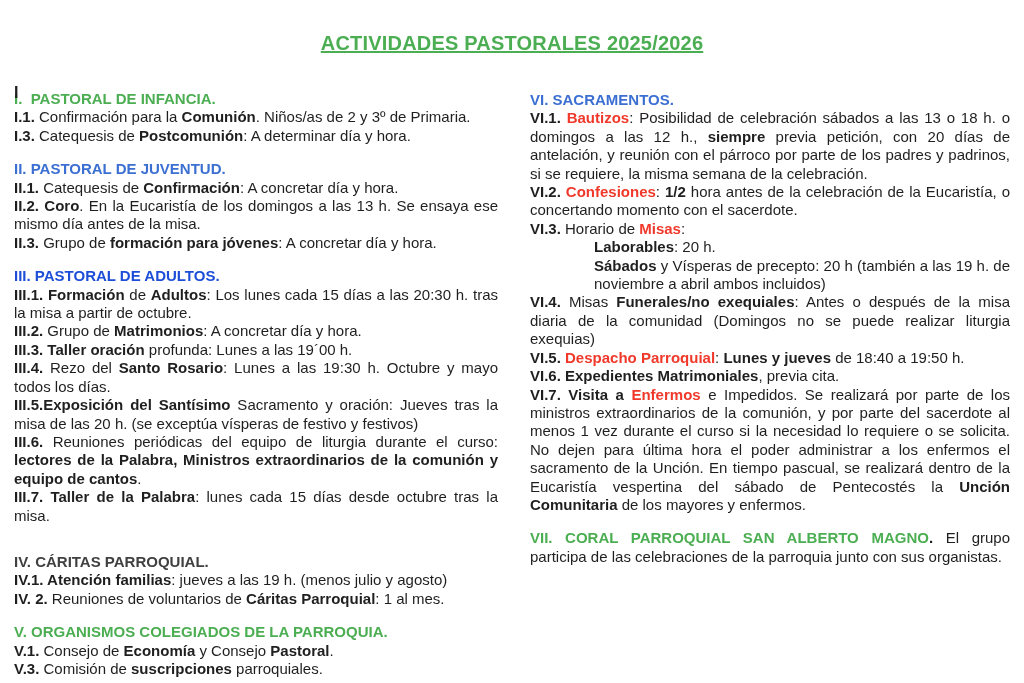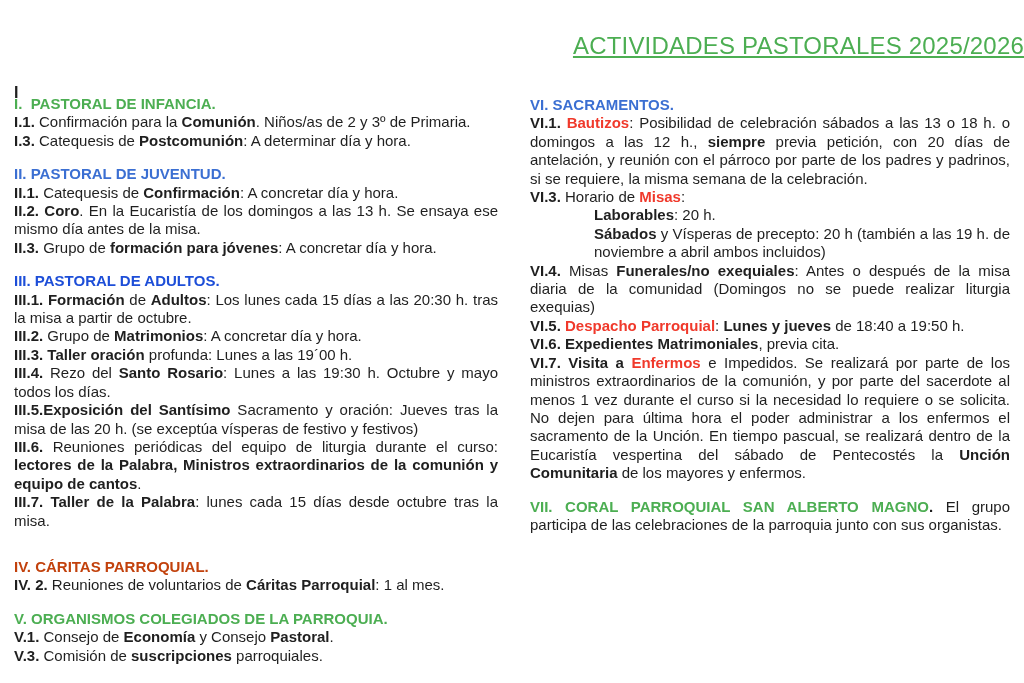"ACTIVIDADES PASTORALES 2025/2026" .doc-title { font-size: 24px -> 20px; font-weight: normal -> bold; text-align: right -> center }
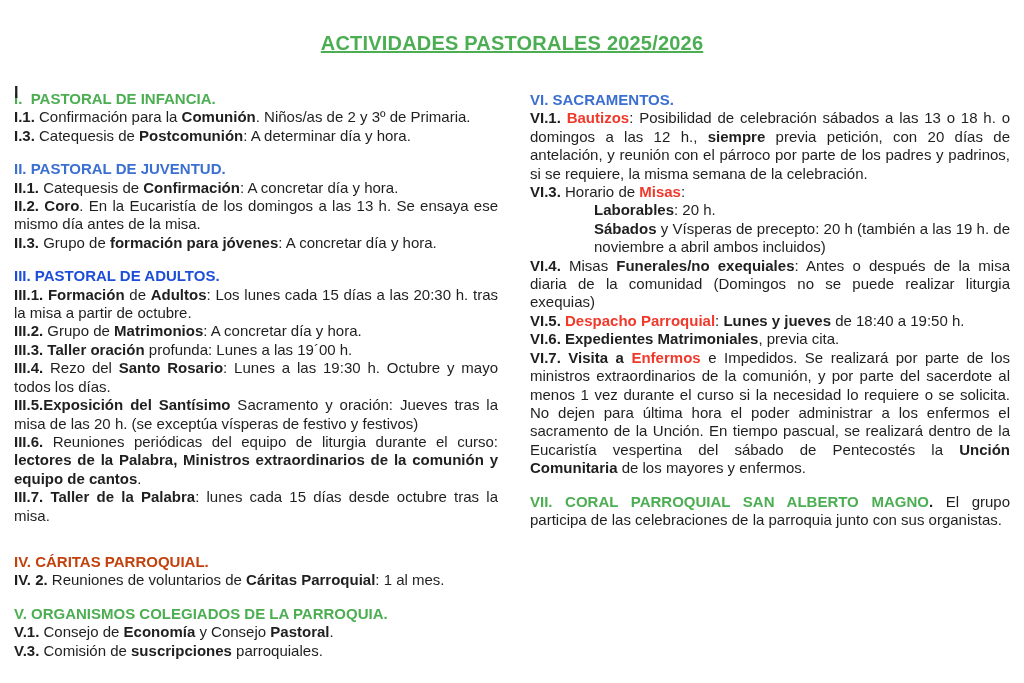"VI.2. Confesiones: 1/2 hora antes" p { html: none -> <p><span>VI.2.</span><span> </span><span>Confesiones</span><span>: </span><span>1/2</span><span> hora antes de la celebración de la Eucaristía, o concertando momento con el sacerdote.</span></p> }
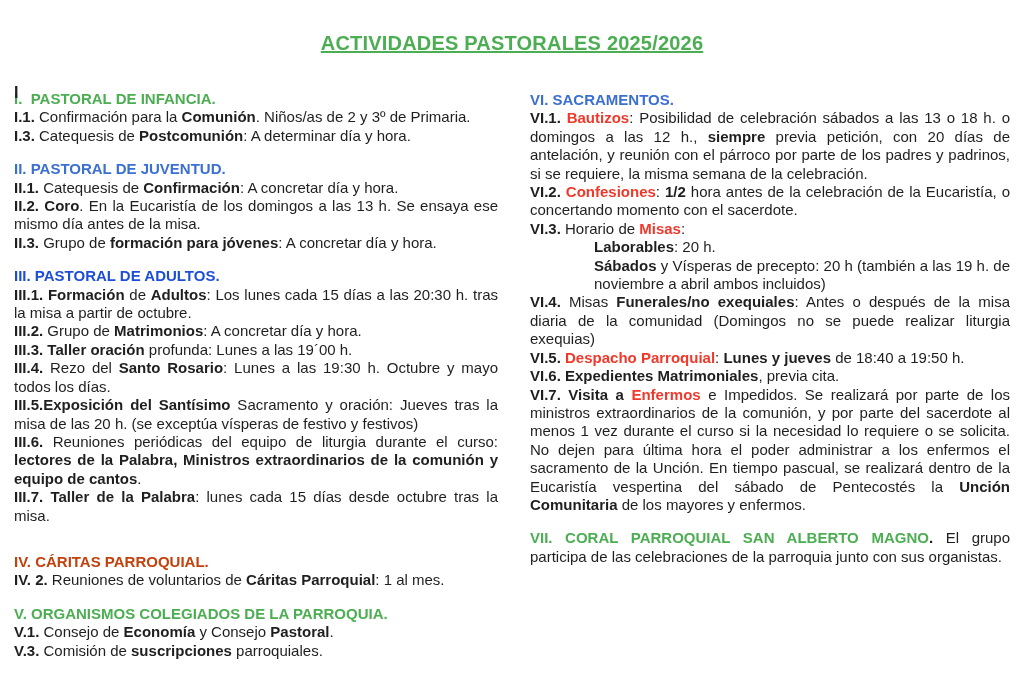"IV. CÁRITAS PARROQUIAL." h2 { color: #c2410c -> #404040 }
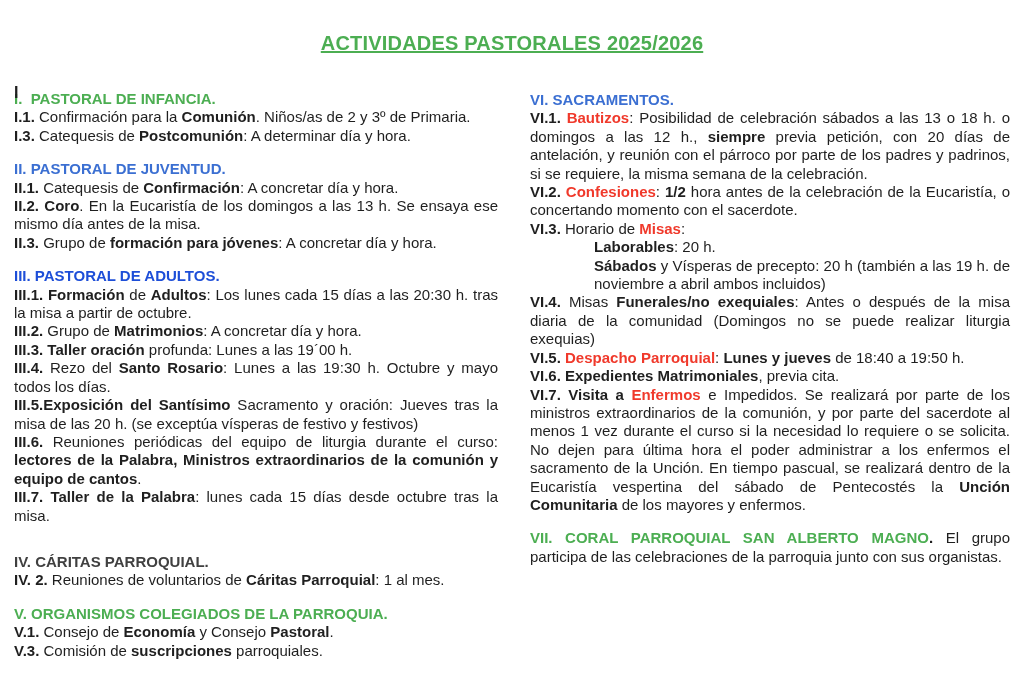"IV.1. Atención familias: jueves a" p { html: none -> <p><span>IV.1. Atención familias</span><span>: jueves a las 19 h. (menos julio y agosto)</span></p> }
